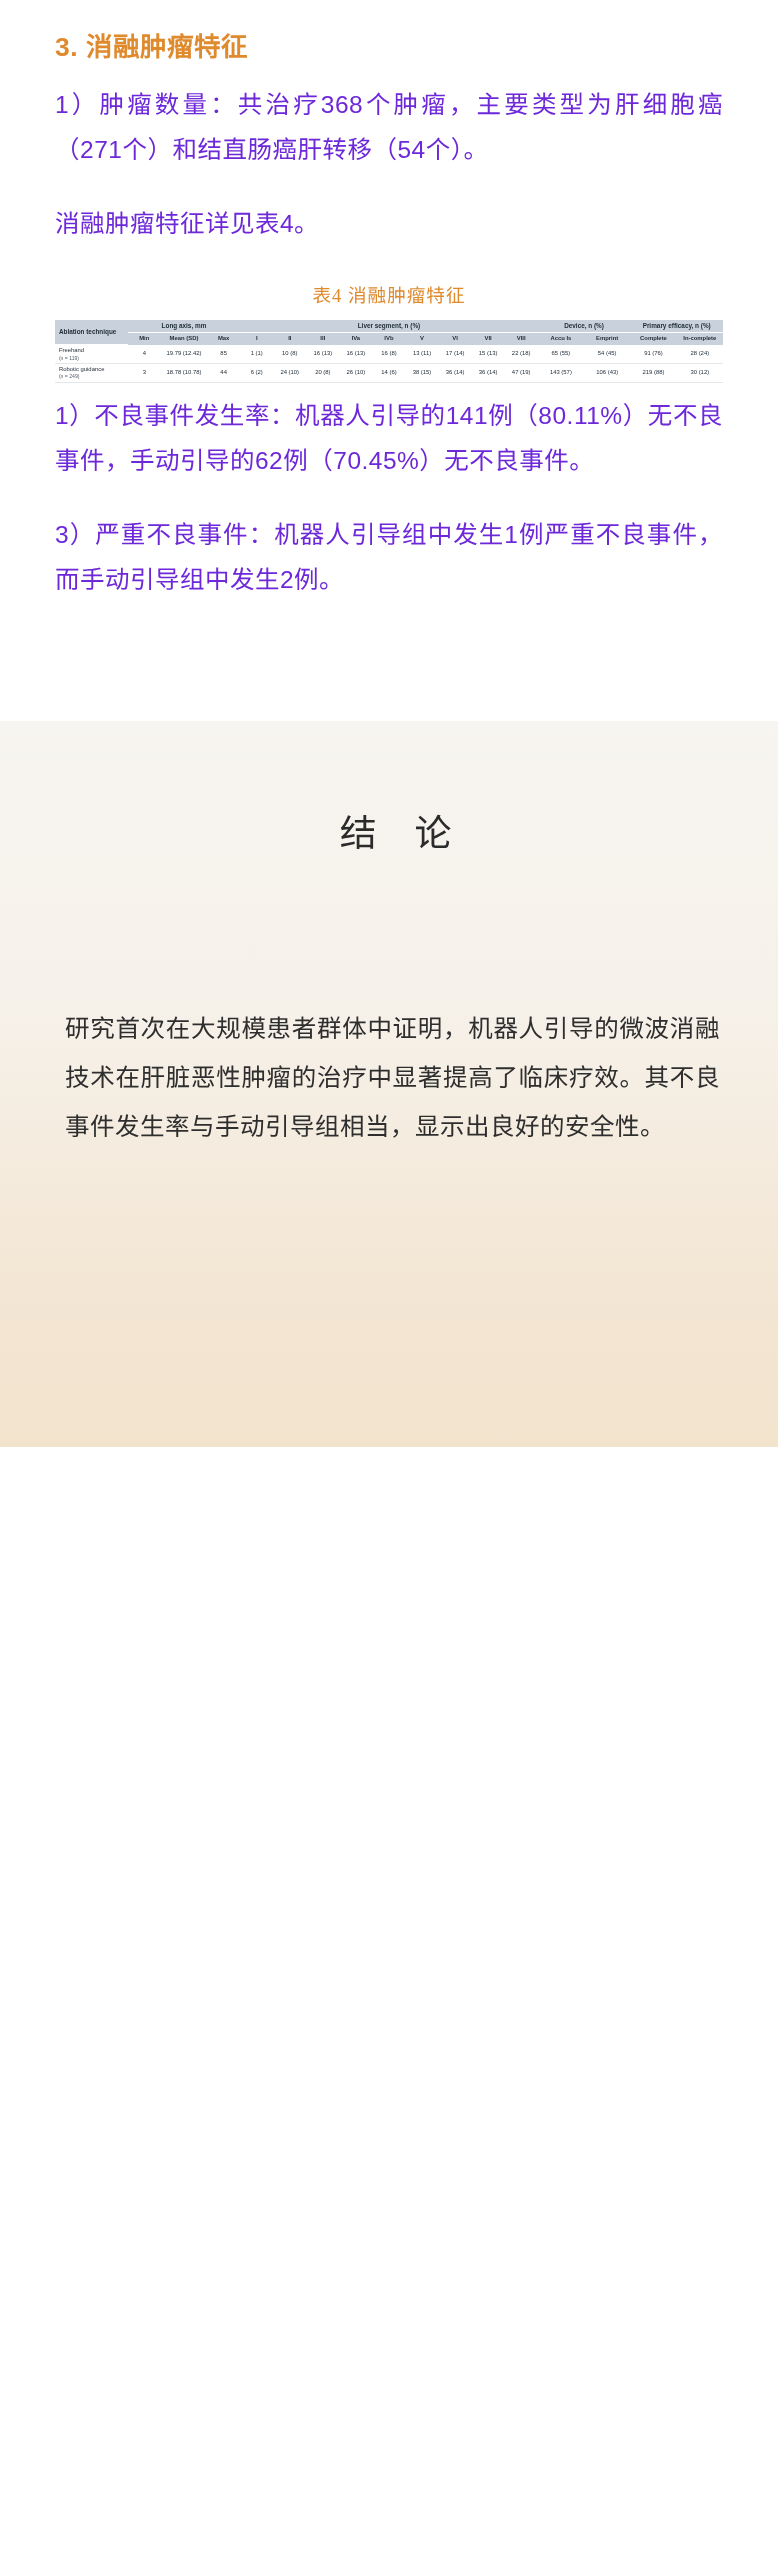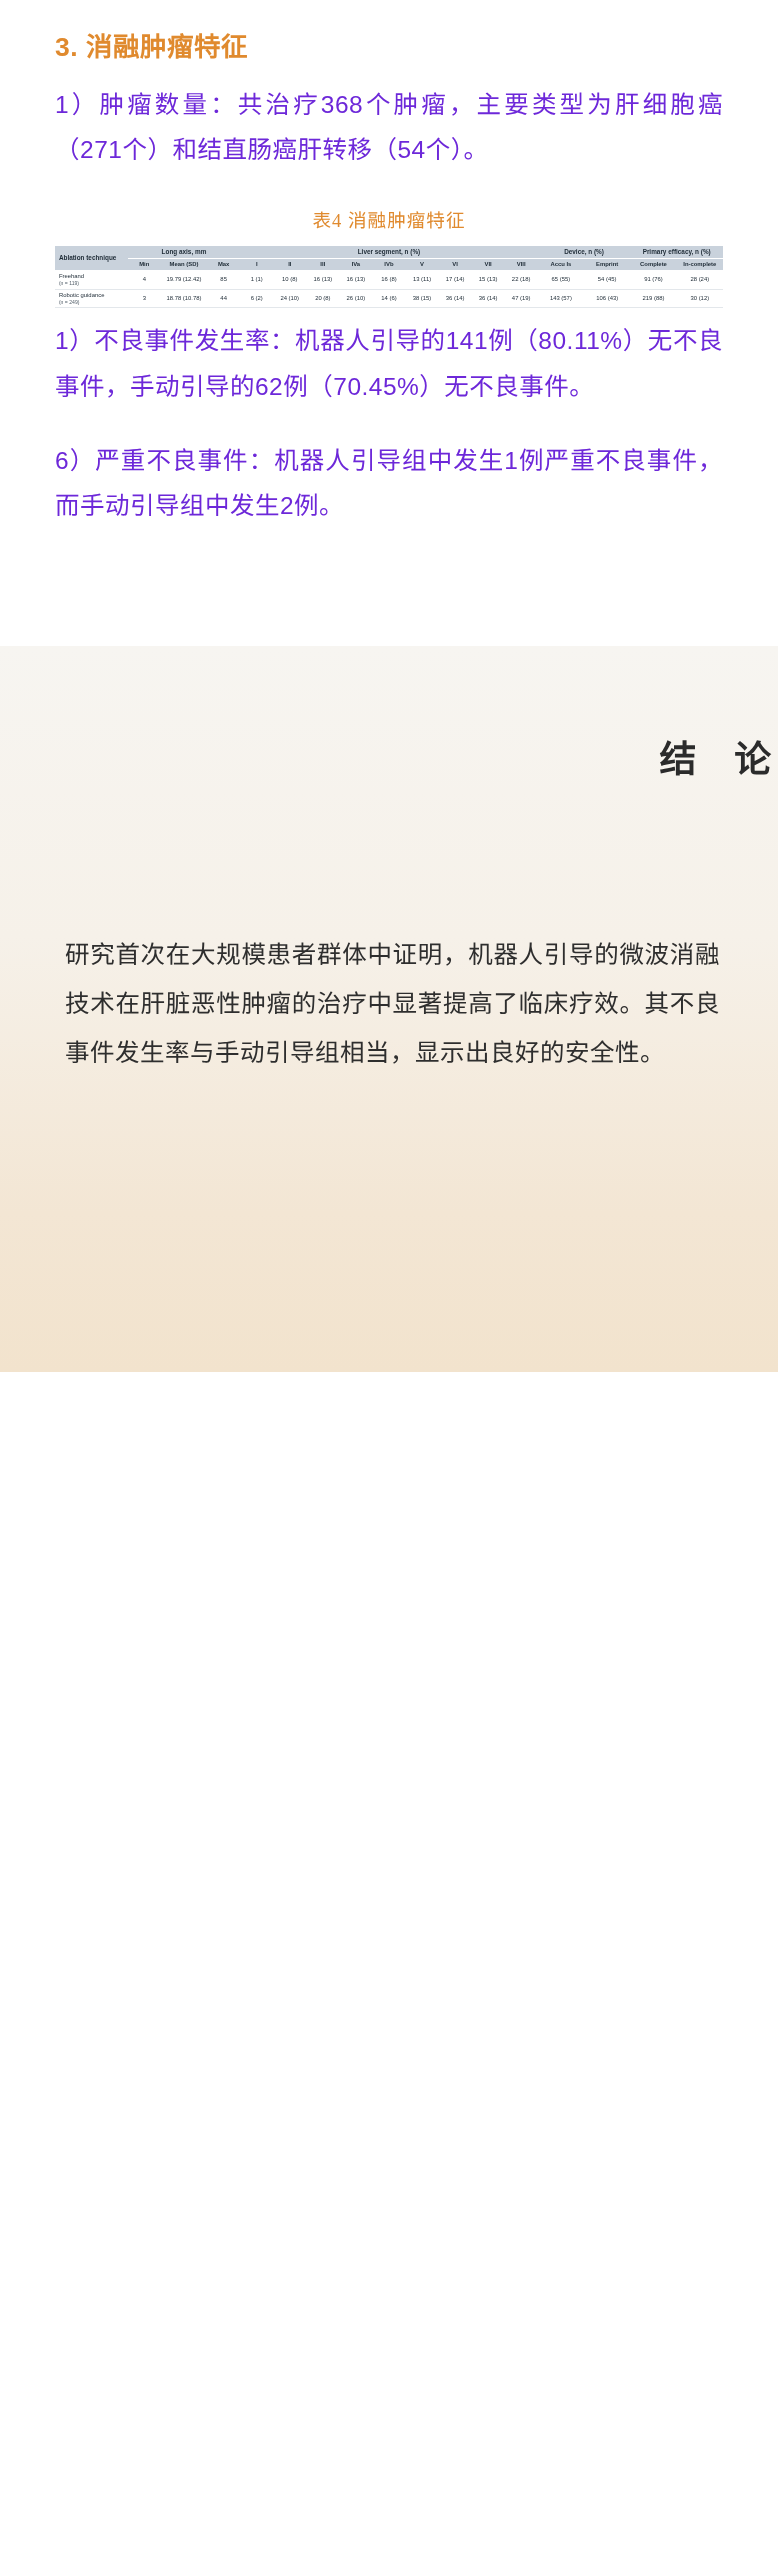"消融肿瘤特征详见表4。" p.para { html: none -> <p>消融肿瘤特征详见表4。</p> }
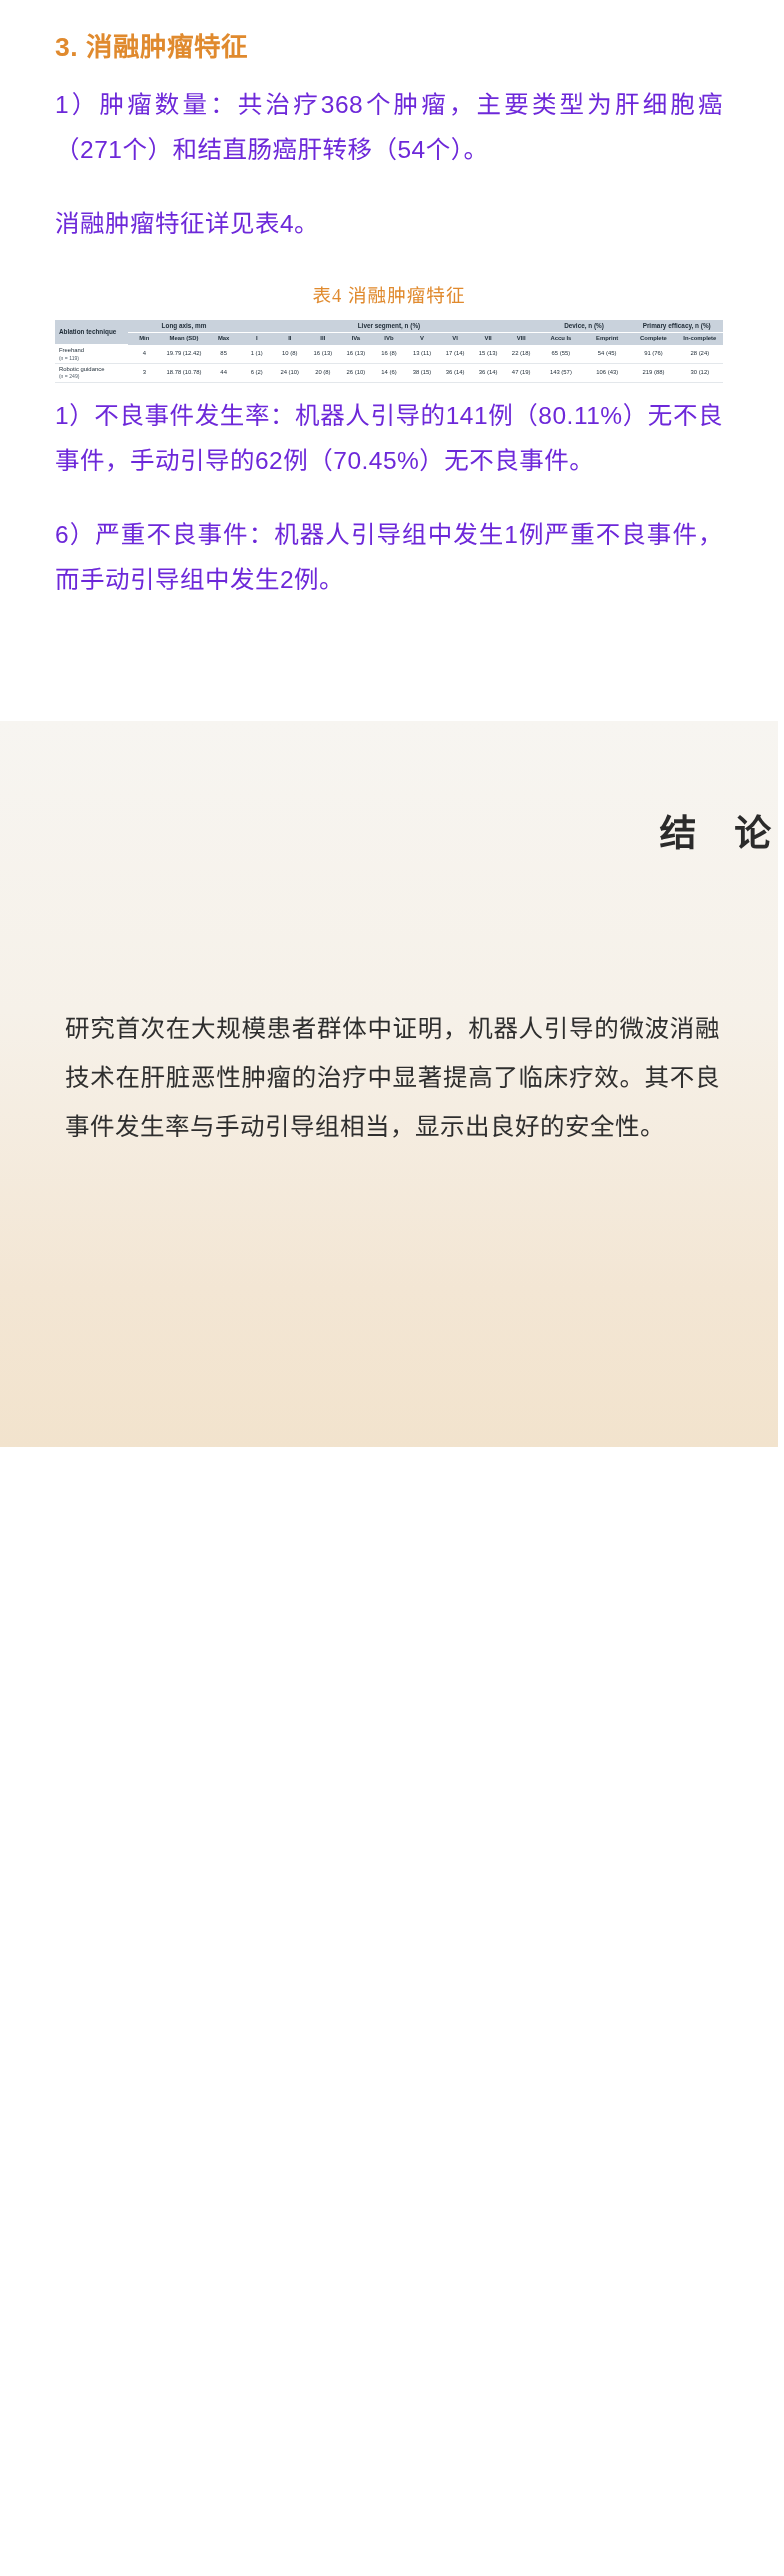"6）严重不良事件：机器人引导组中发生1例严重不良事件，而手动引导组中发生2例。" p.para { text: 6 -> 3 }
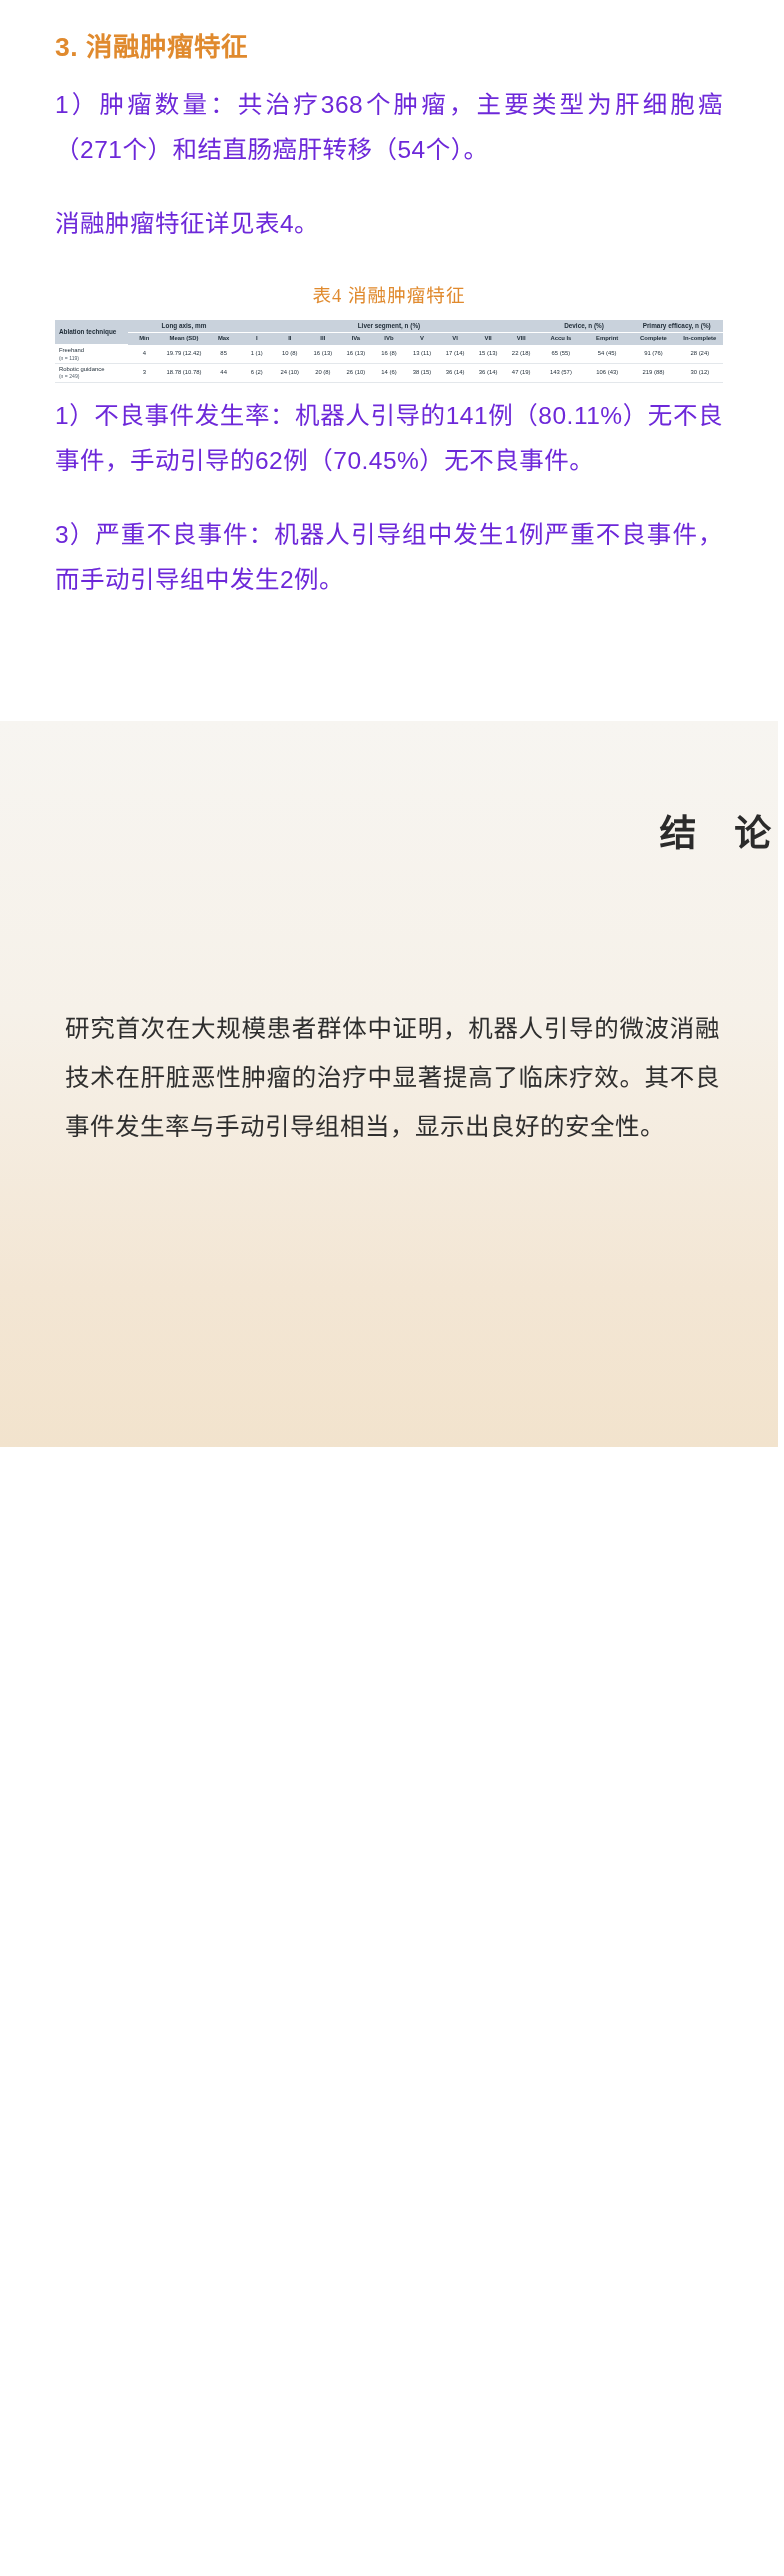"结 论" .conclusion-title { font-weight: bold -> normal; text-align: right -> center }
